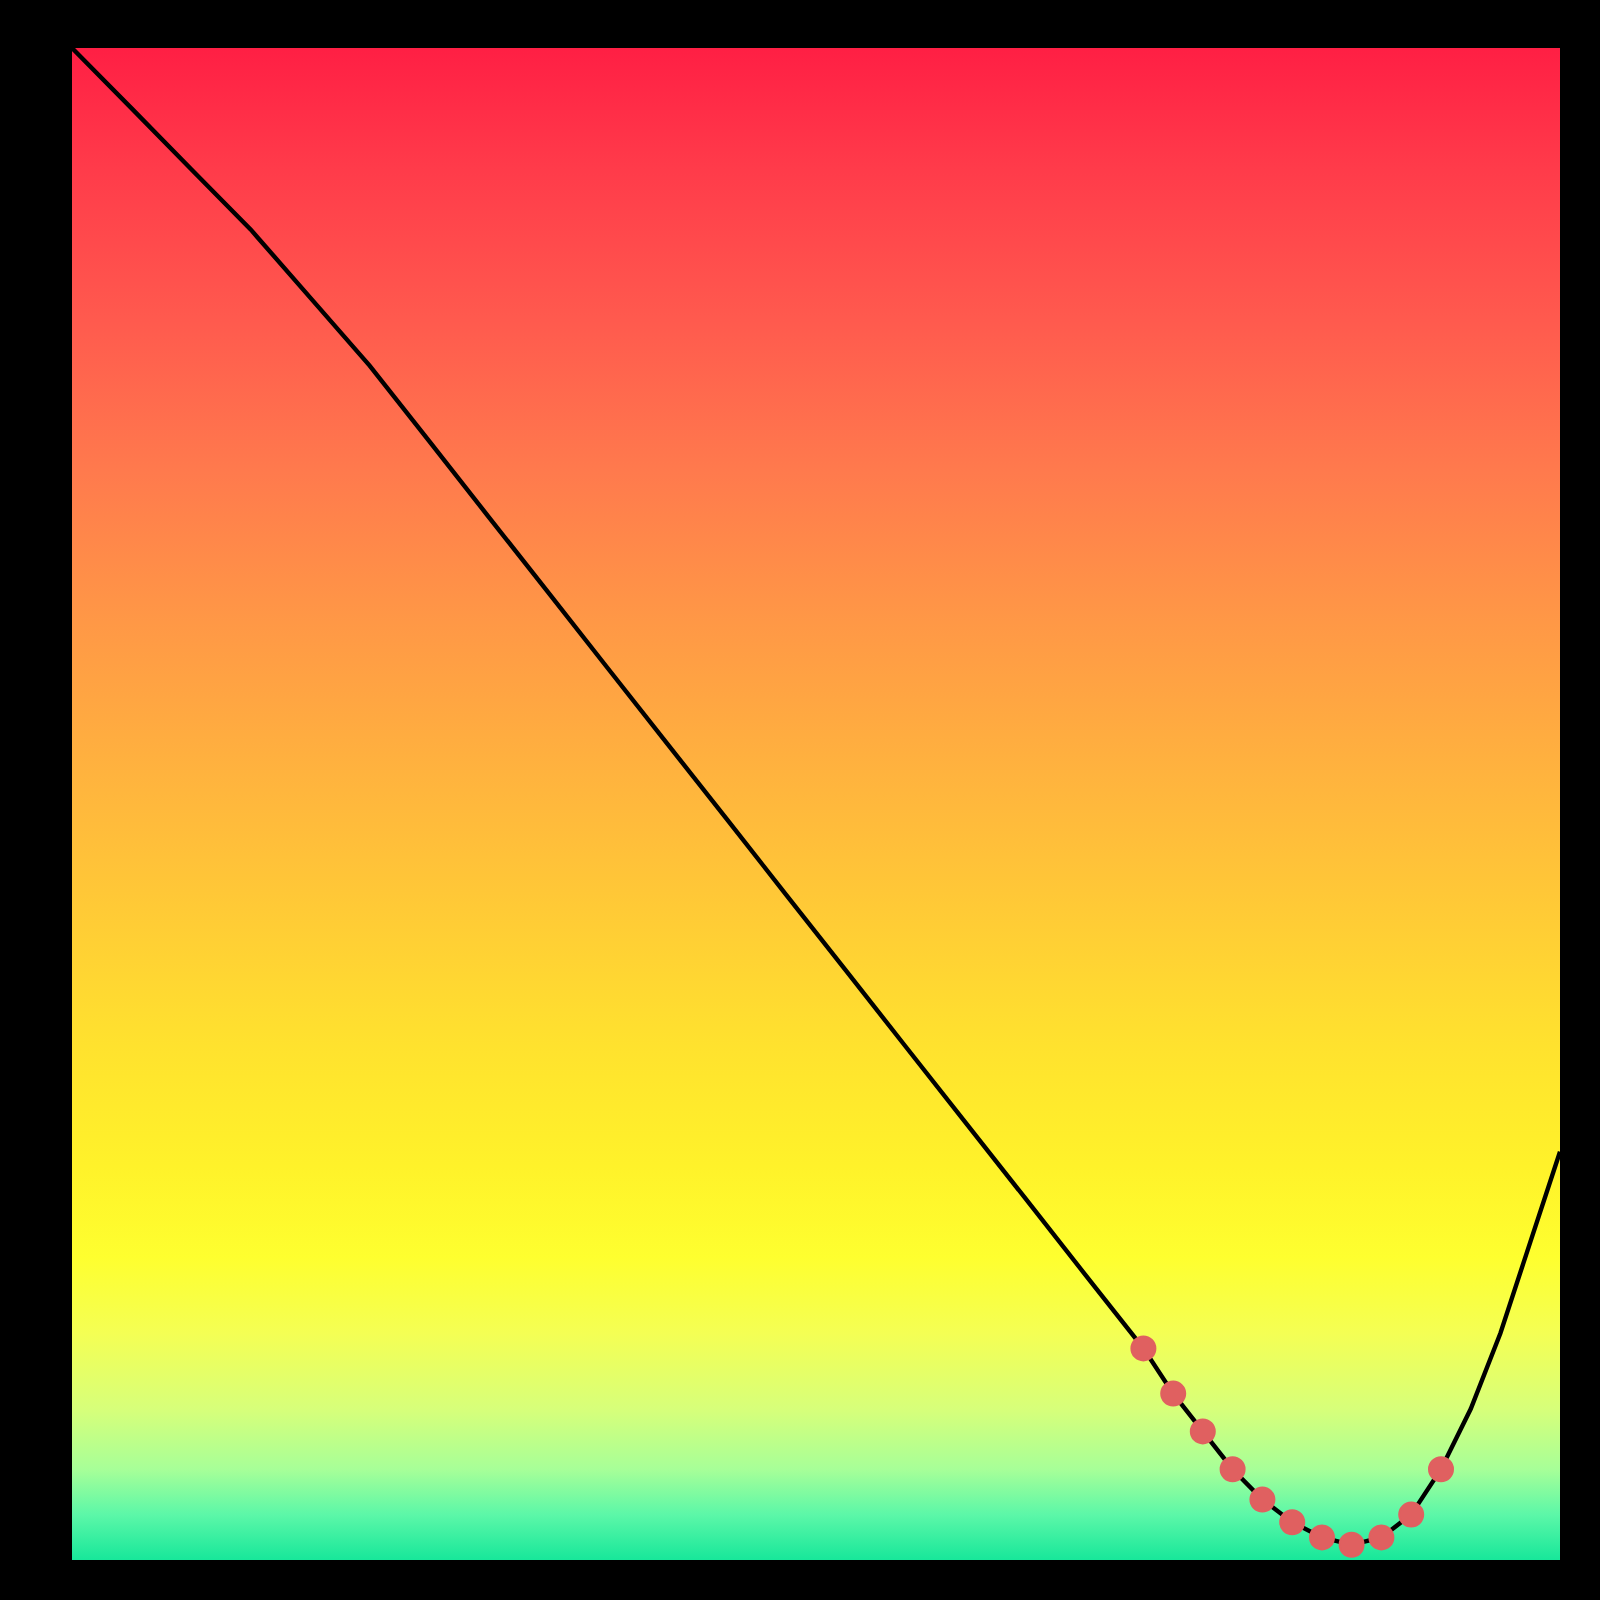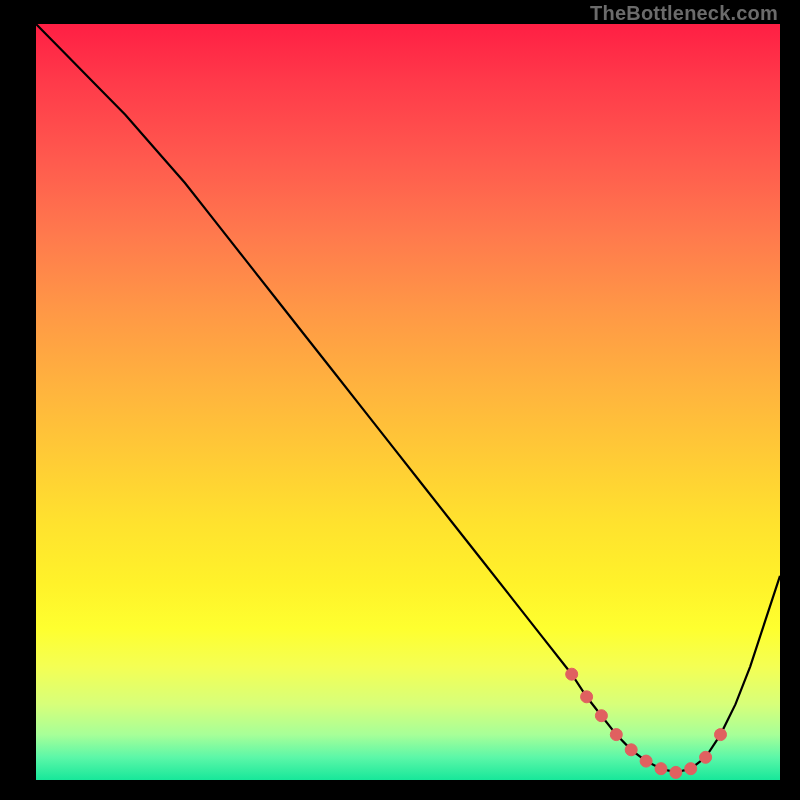"TheBottleneck.com" div.watermark { html: <div>TheBottleneck.com</div> -> none }
